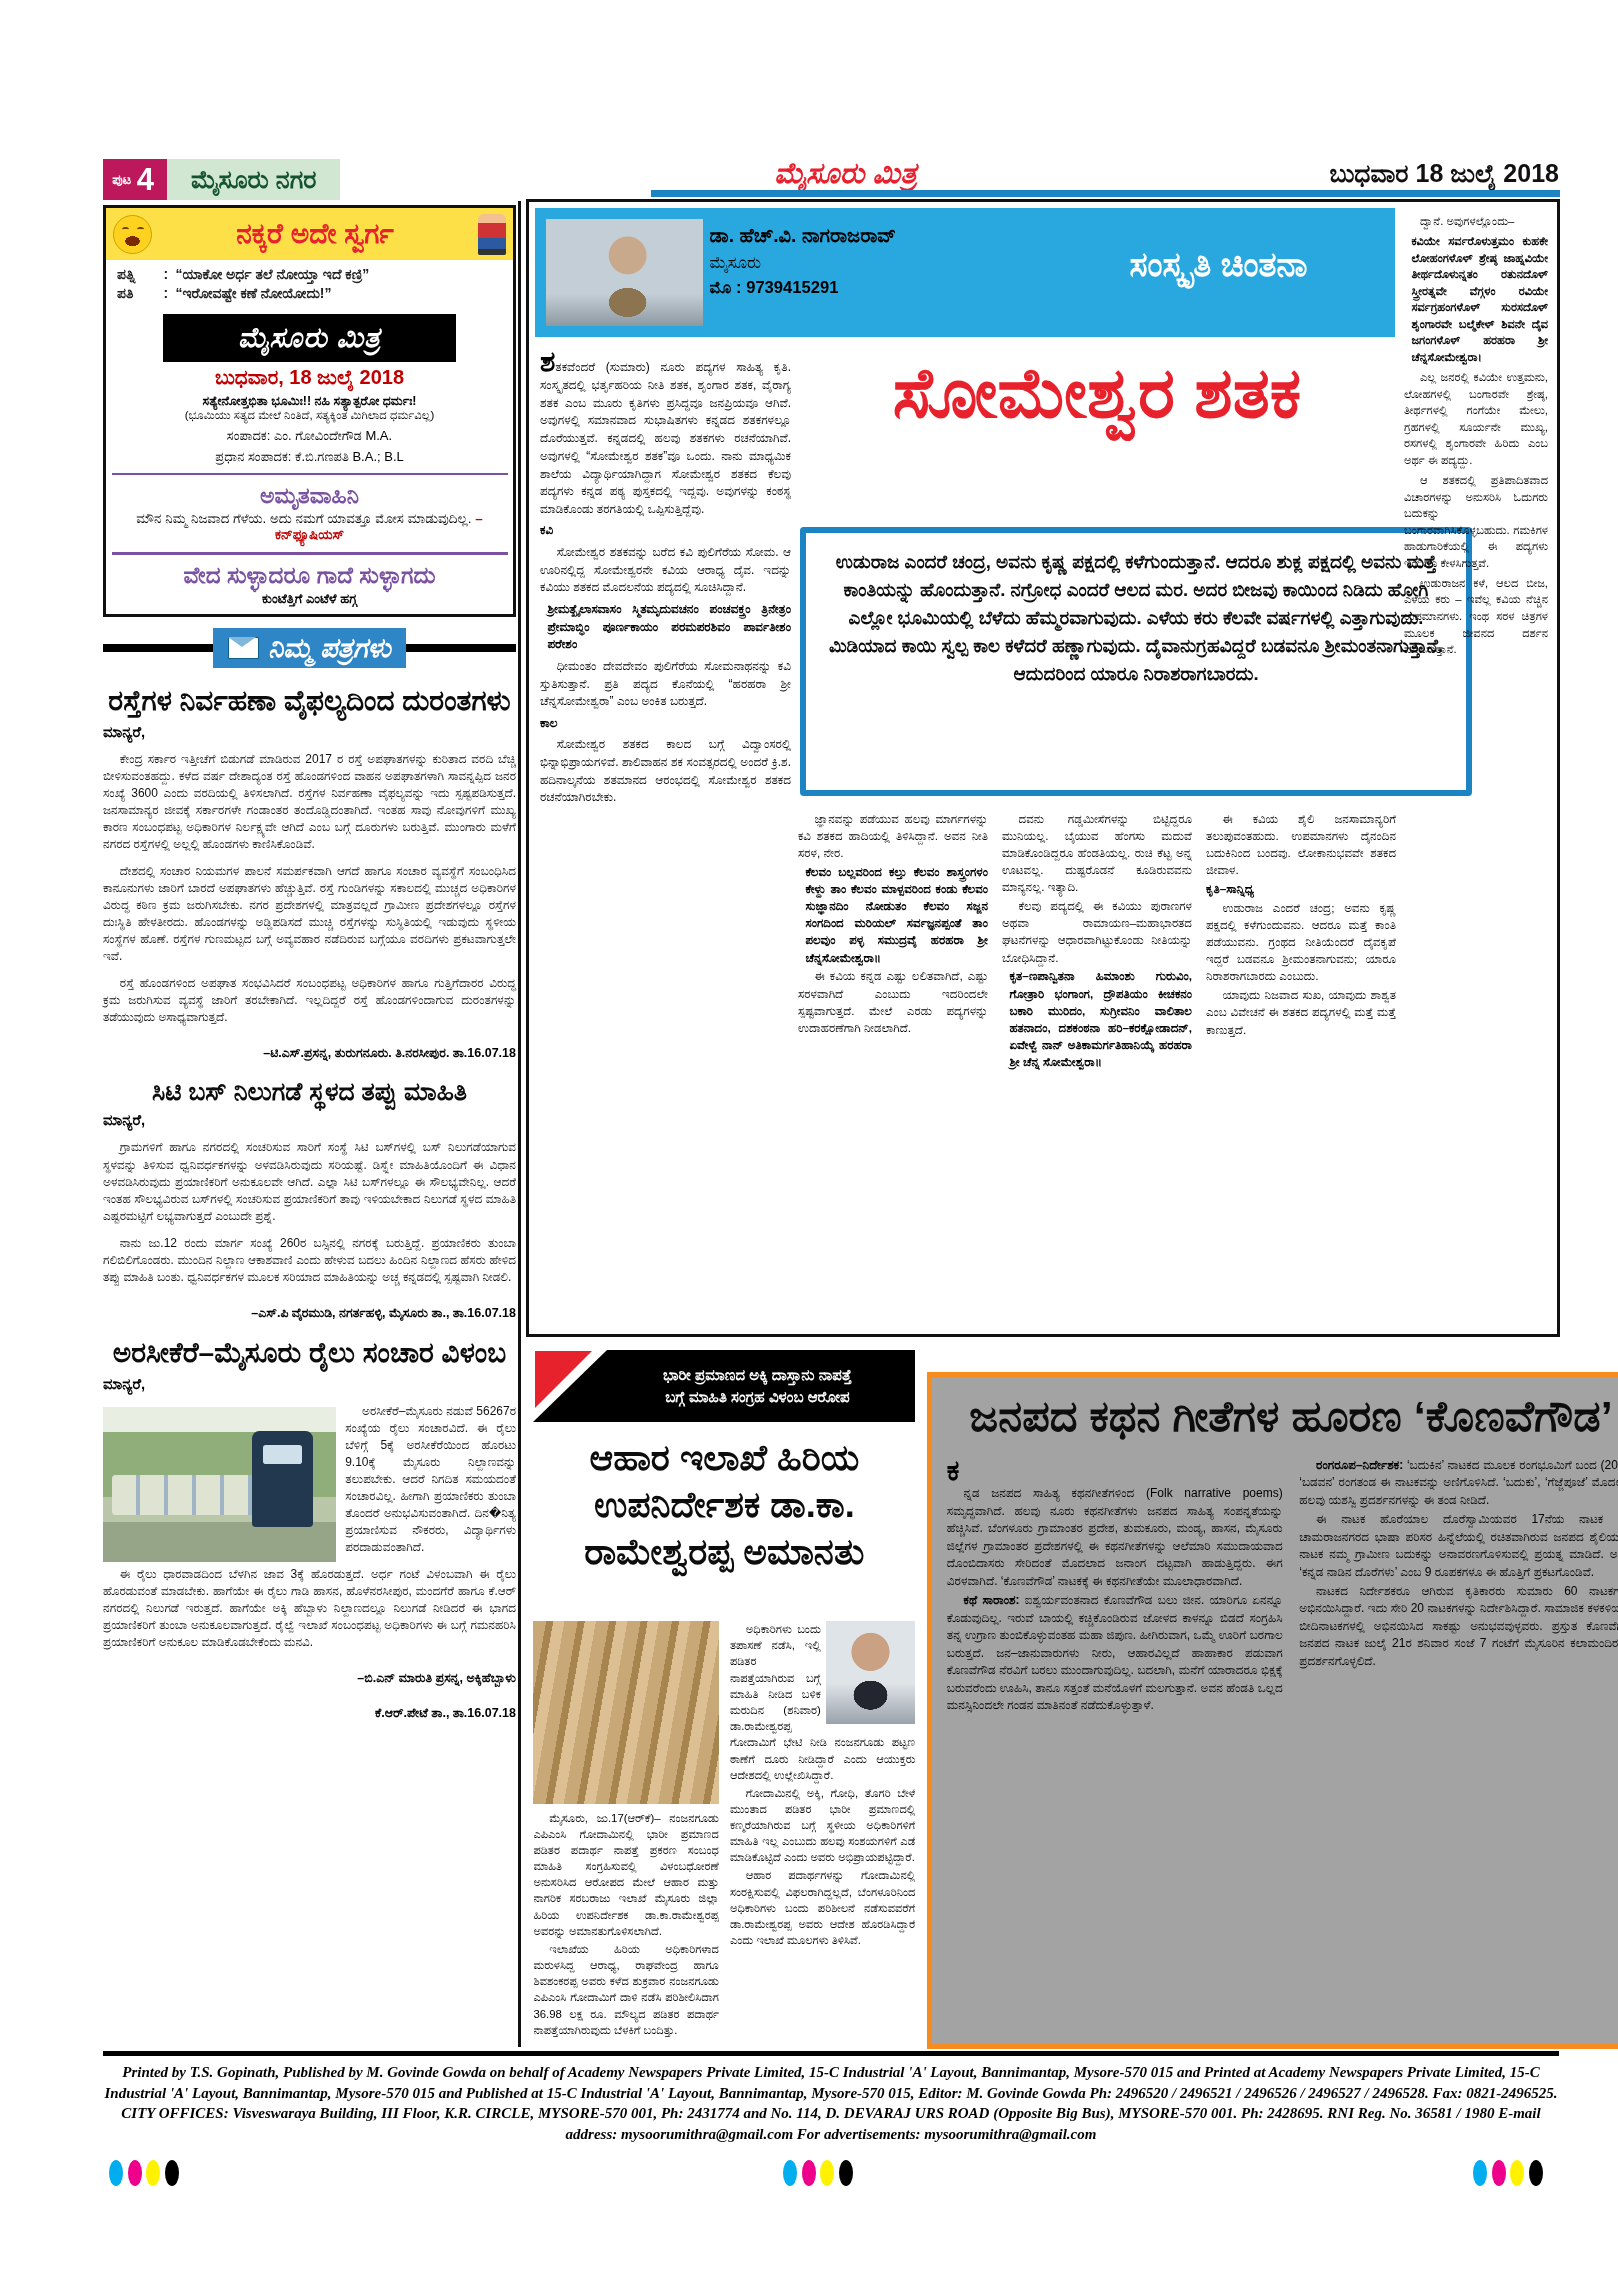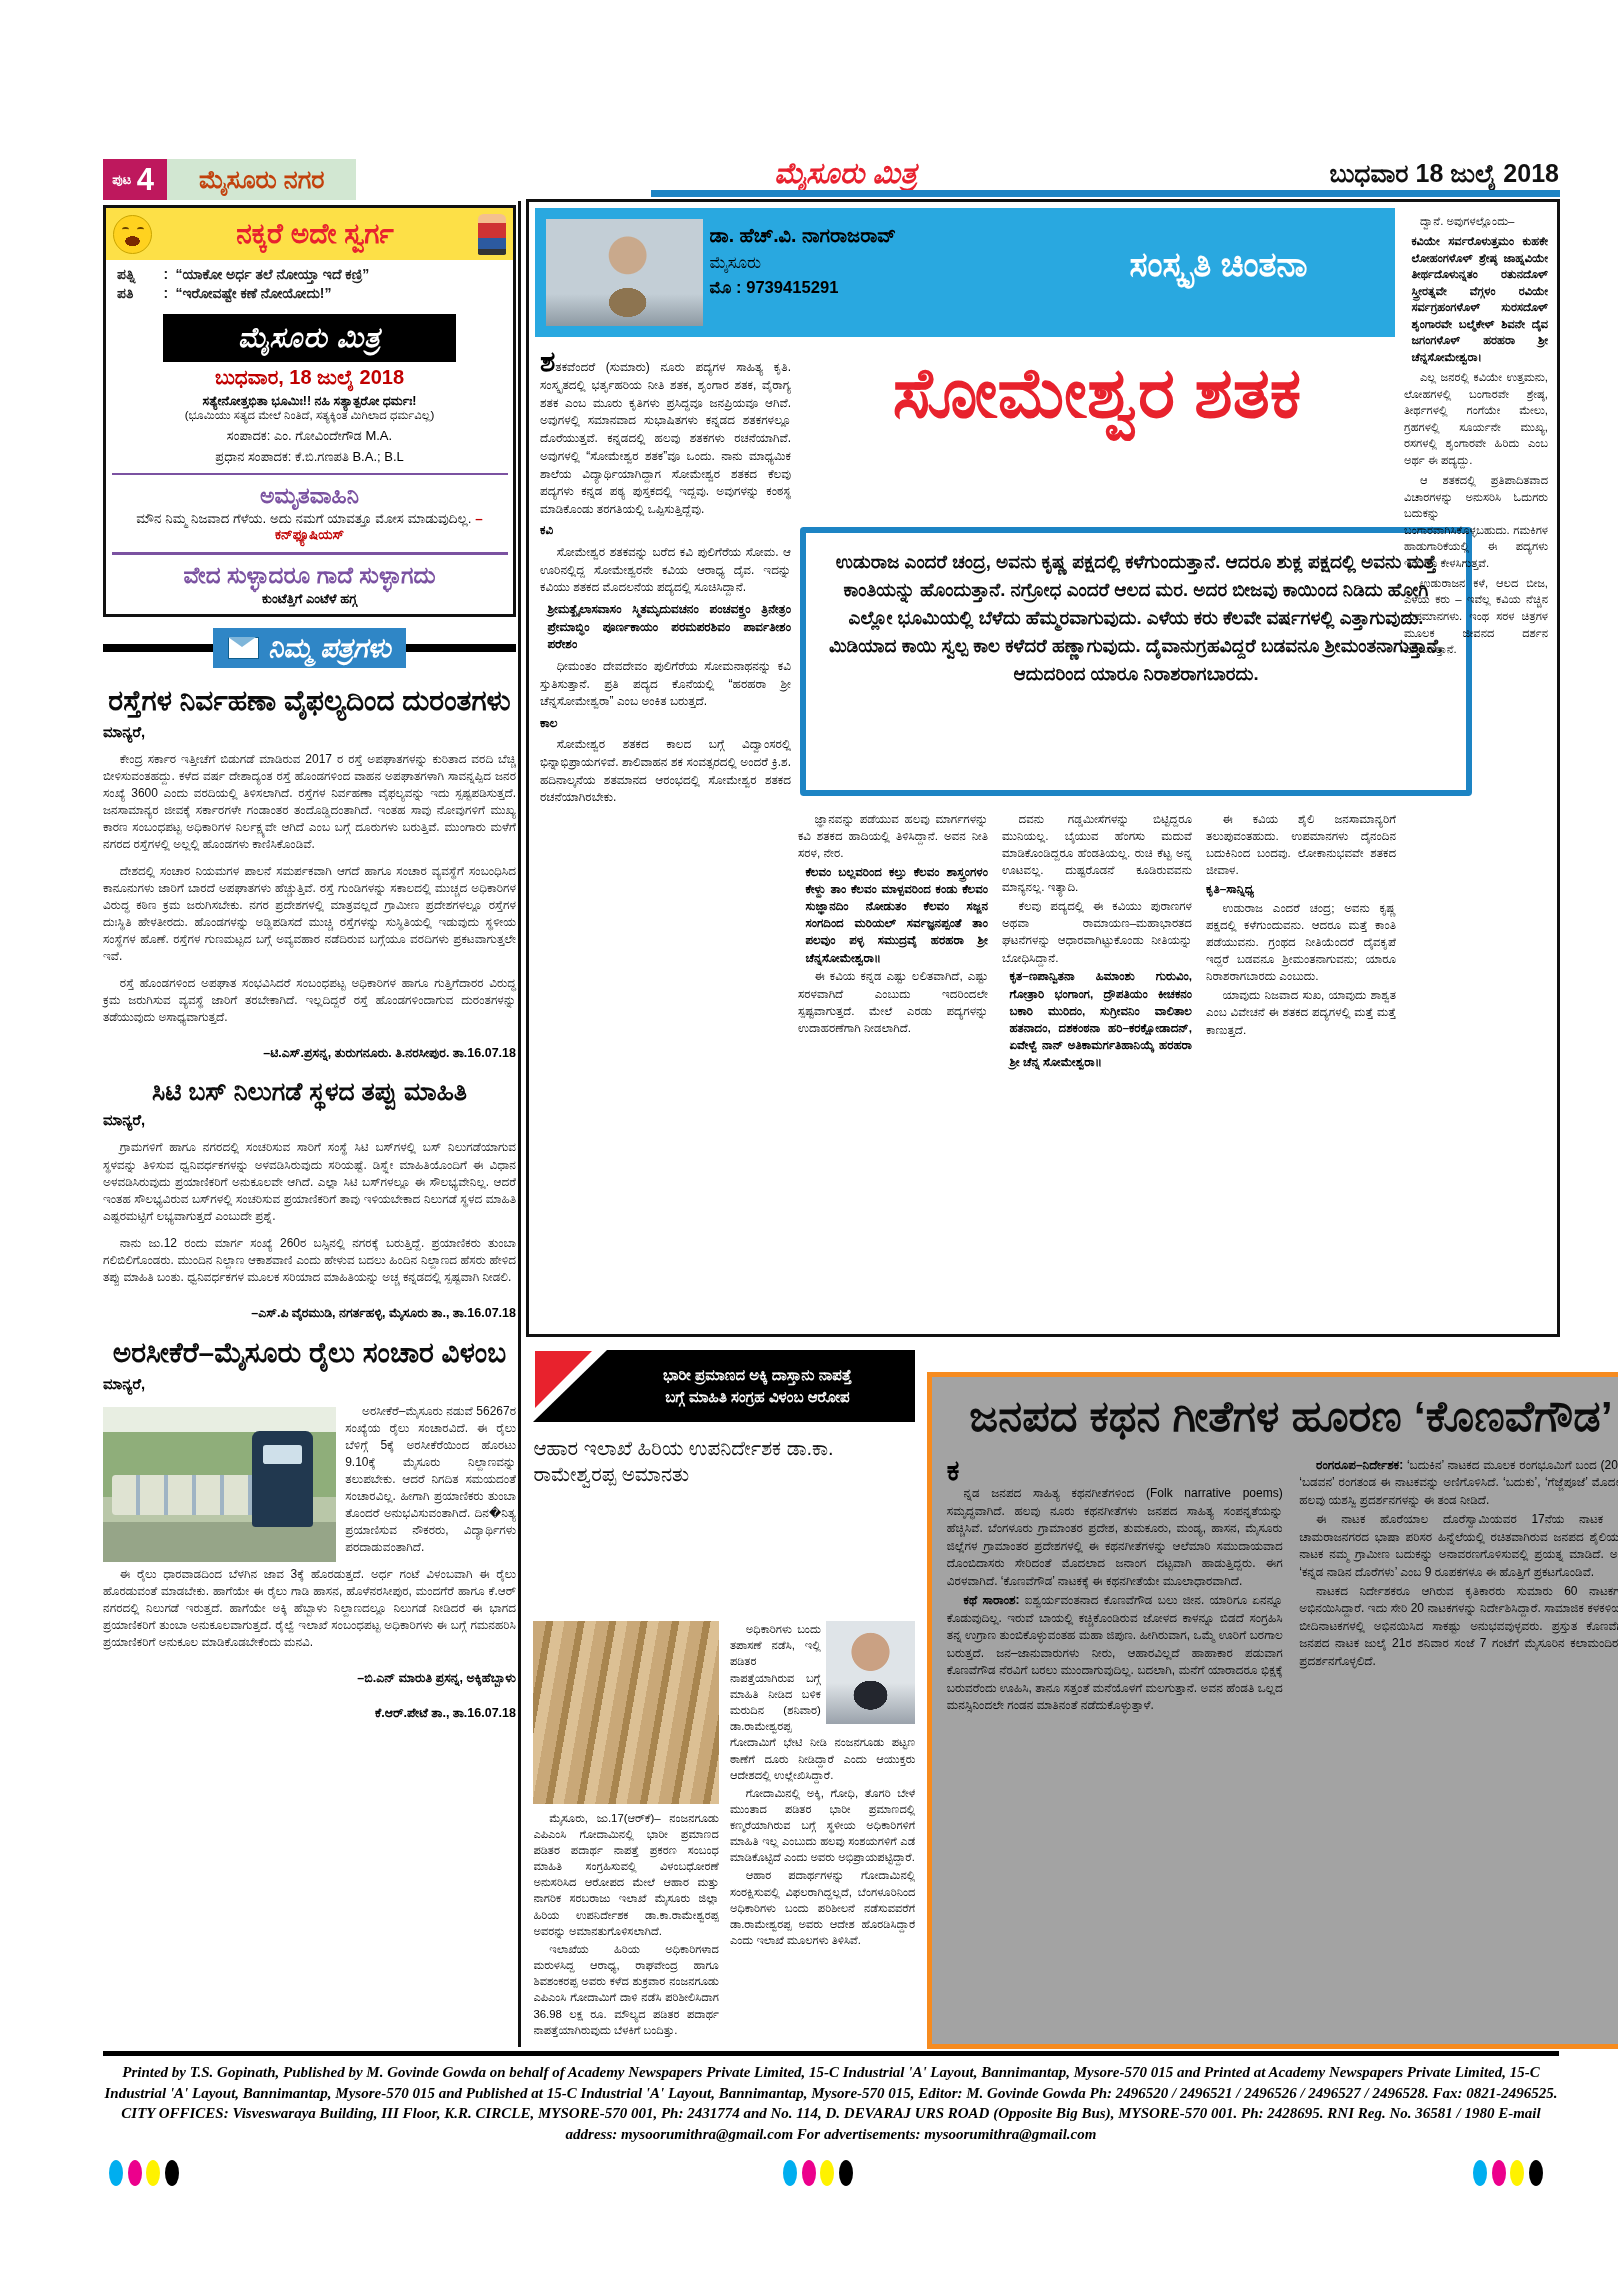"ಮೈಸೂರು ನಗರ" .badge-green { color: #c2410c -> #14532d; padding: 0 32px -> 0 24px }
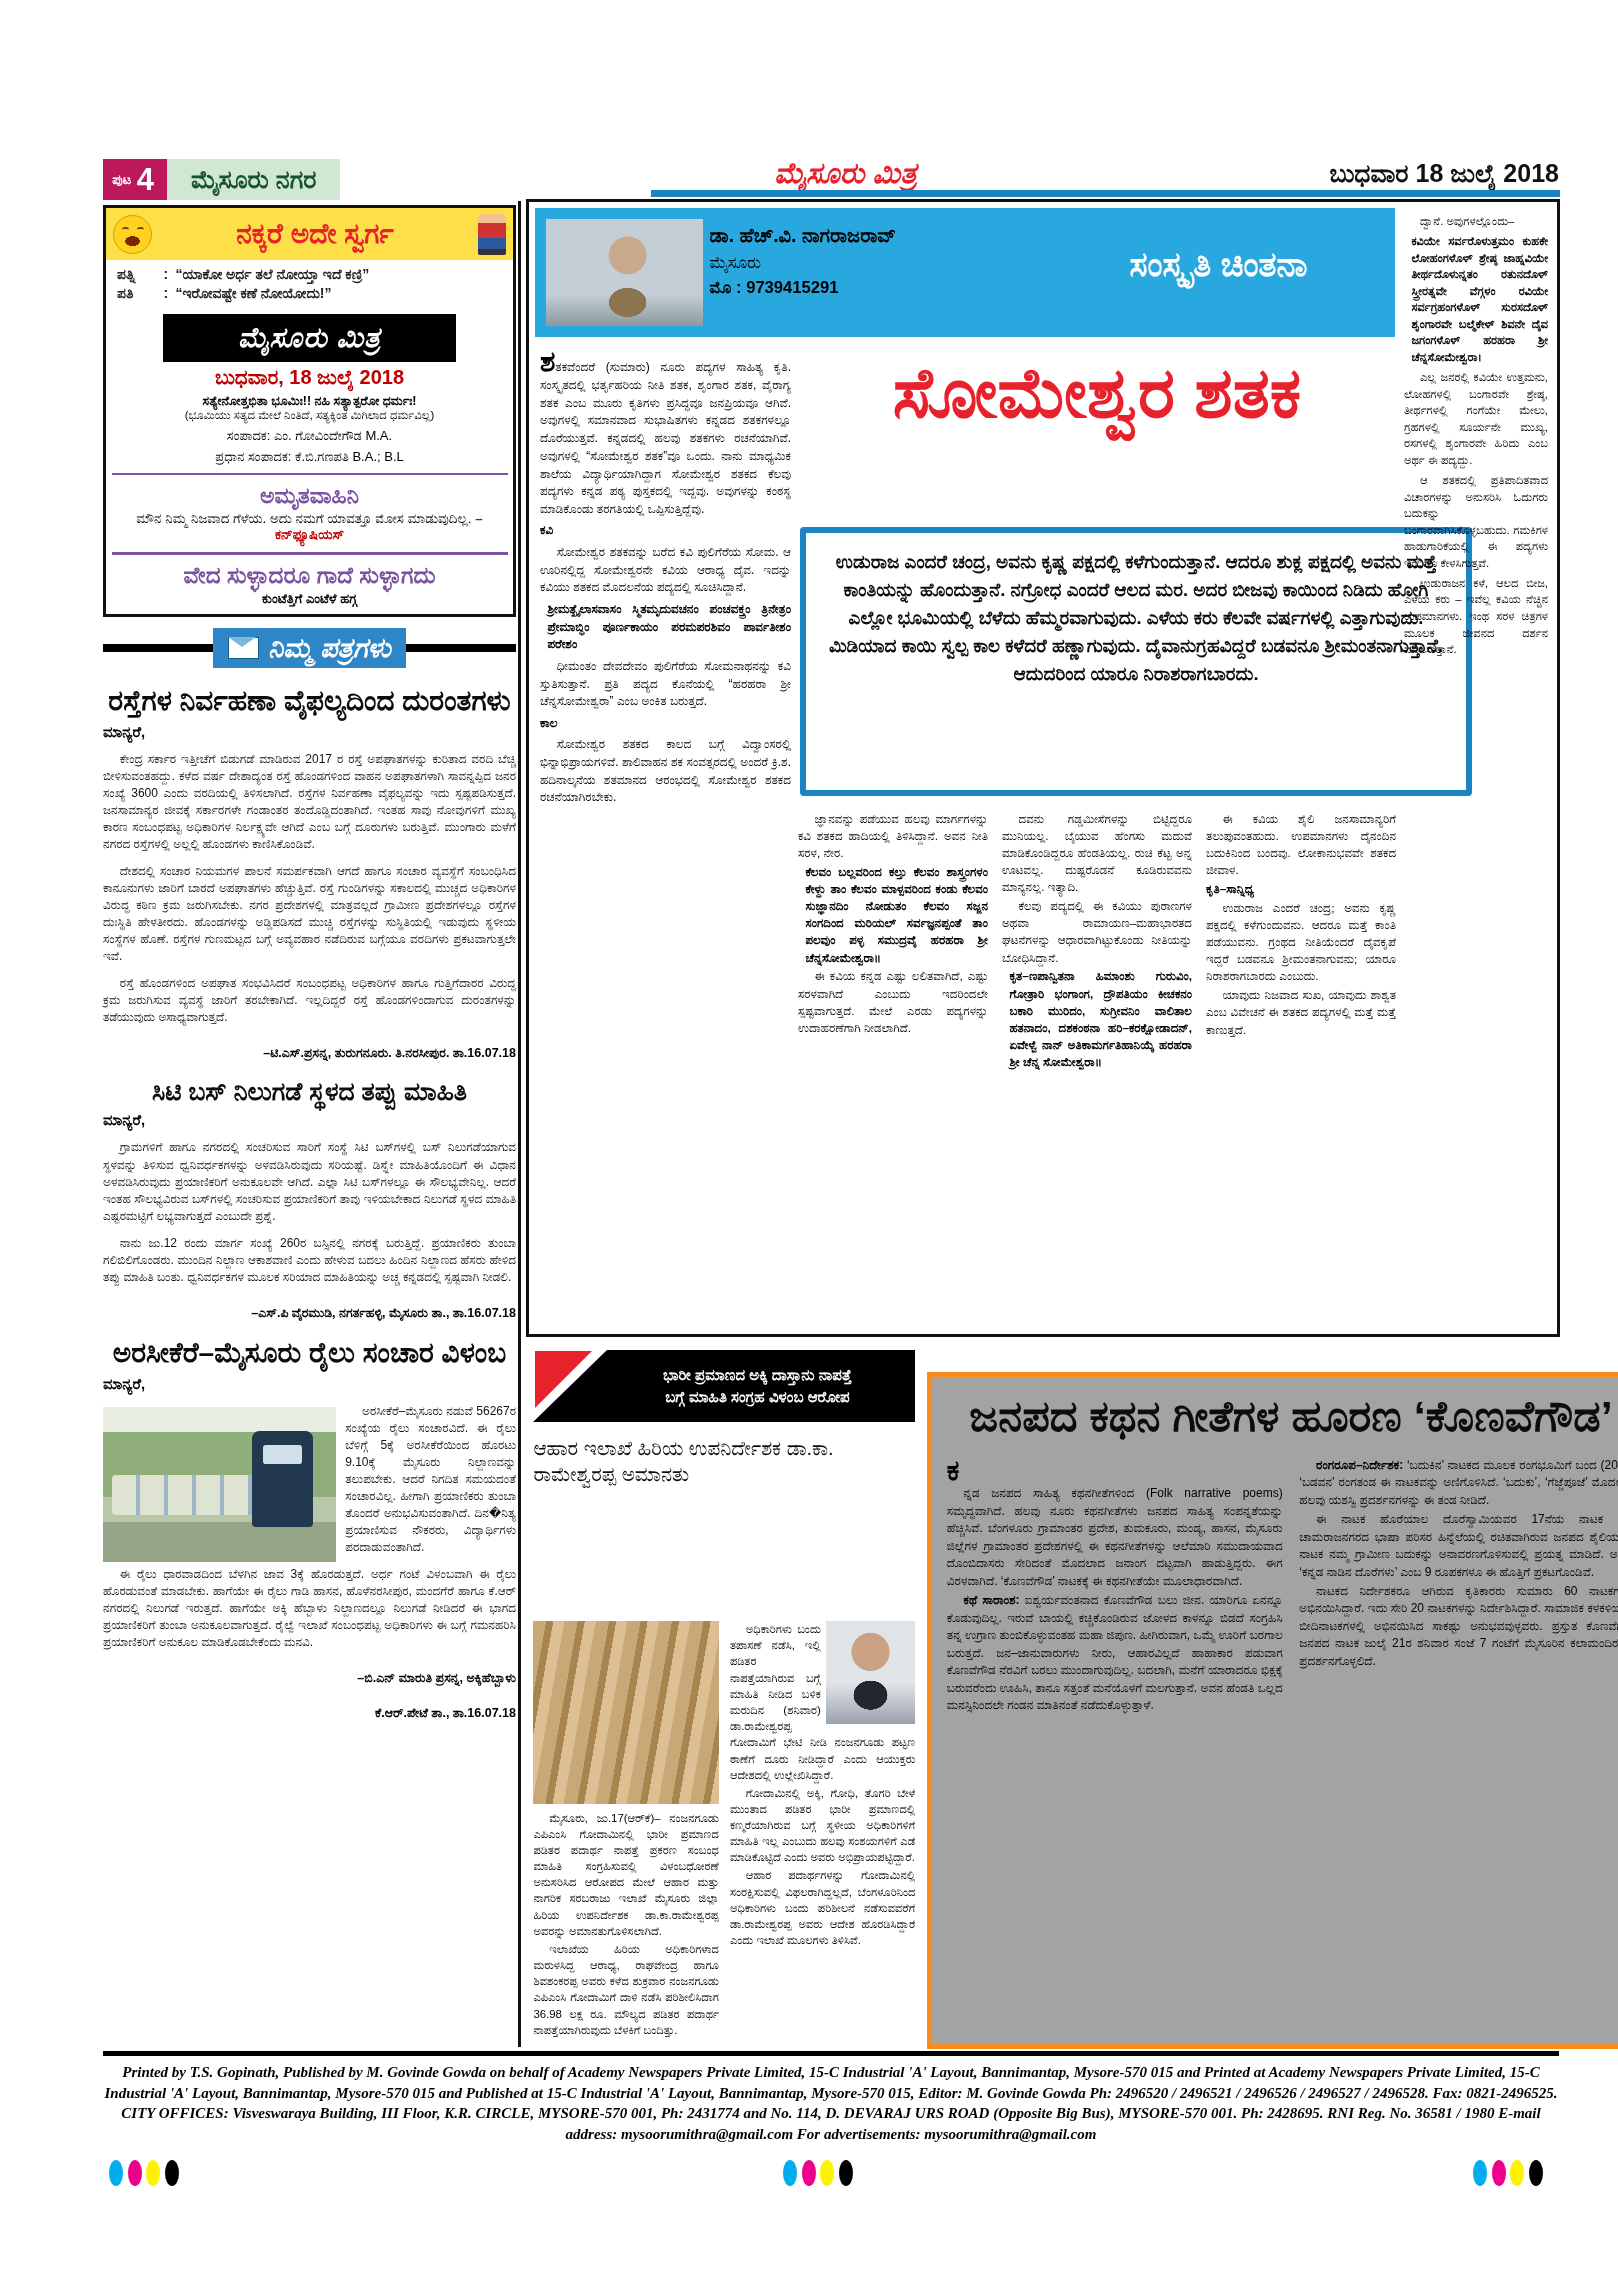"ಆಹಾರ ಇಲಾಖೆ ಹಿರಿಯ ಉಪನಿರ್ದೇಶಕ ಡಾ.ಕಾ." .food-head { font-size: 20px -> 36px; font-weight: normal -> bold; text-align: left -> center }
